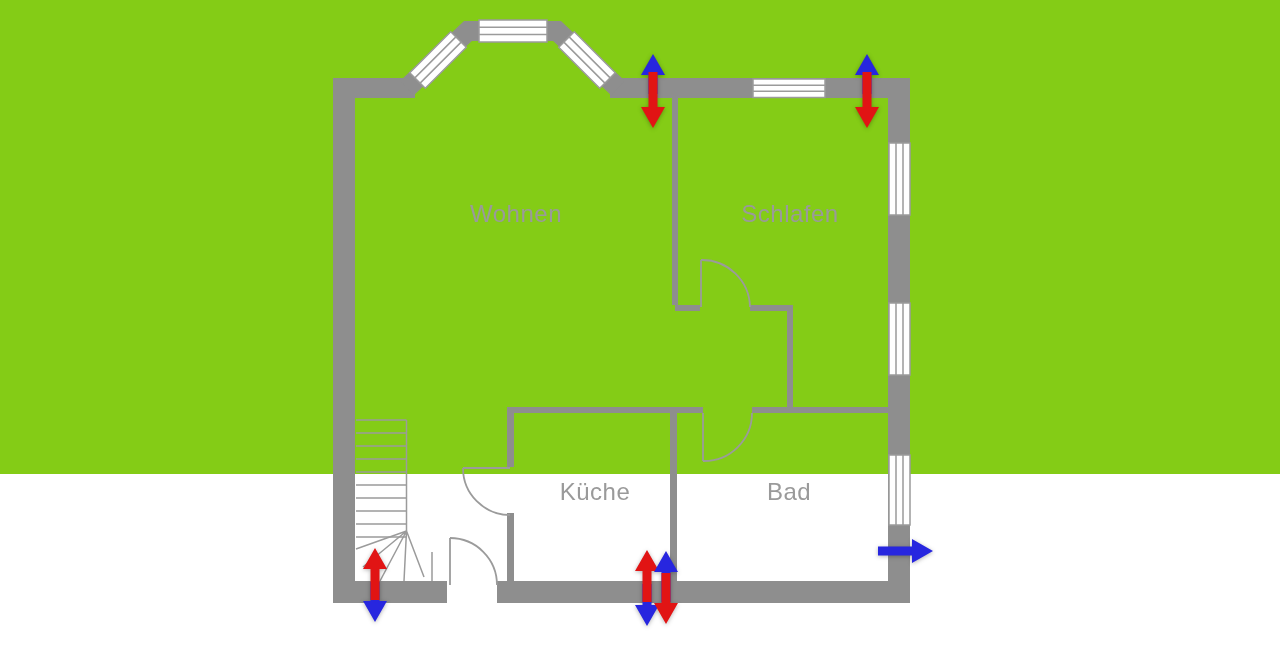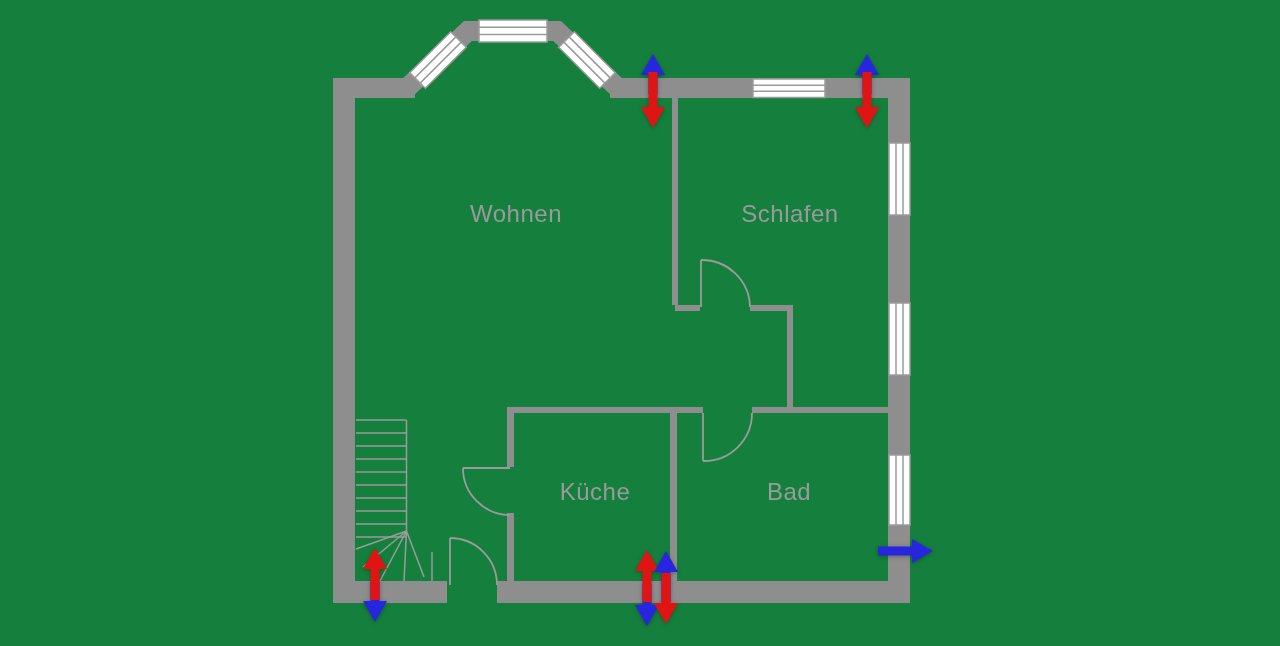"Wohnen" .stage { background: #15803d -> #84cc16; height: 646px -> 474px }
